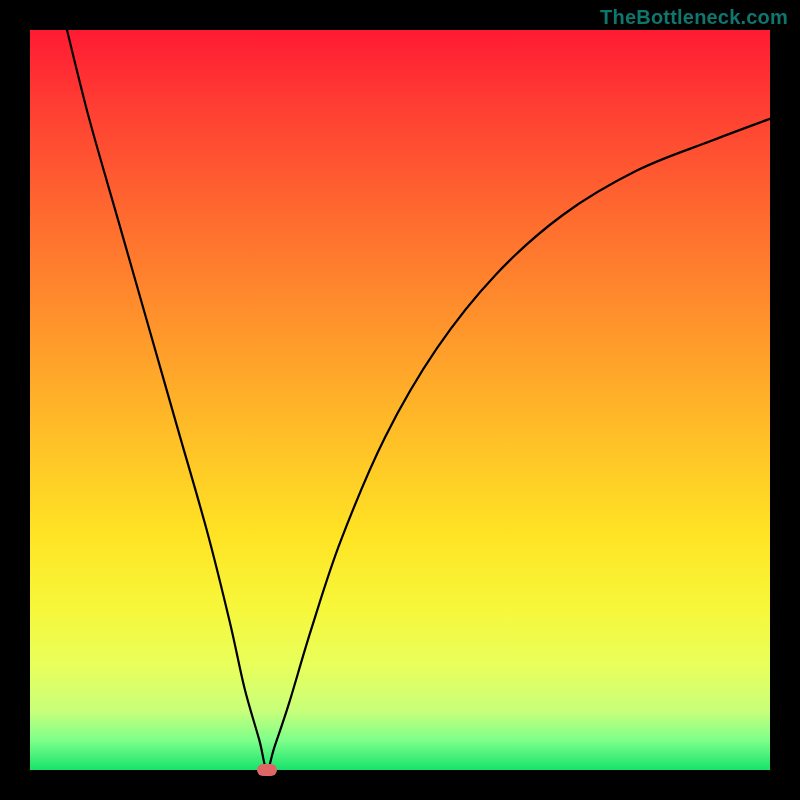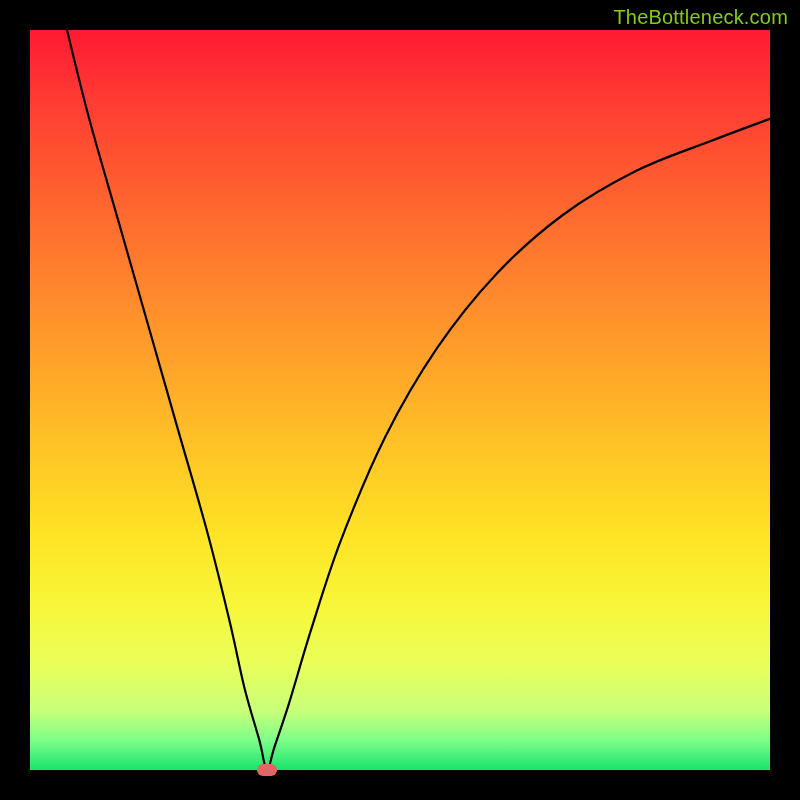"TheBottleneck.com" .watermark { color: #84cc16 -> #0f766e; font-weight: 400 -> 700 }
